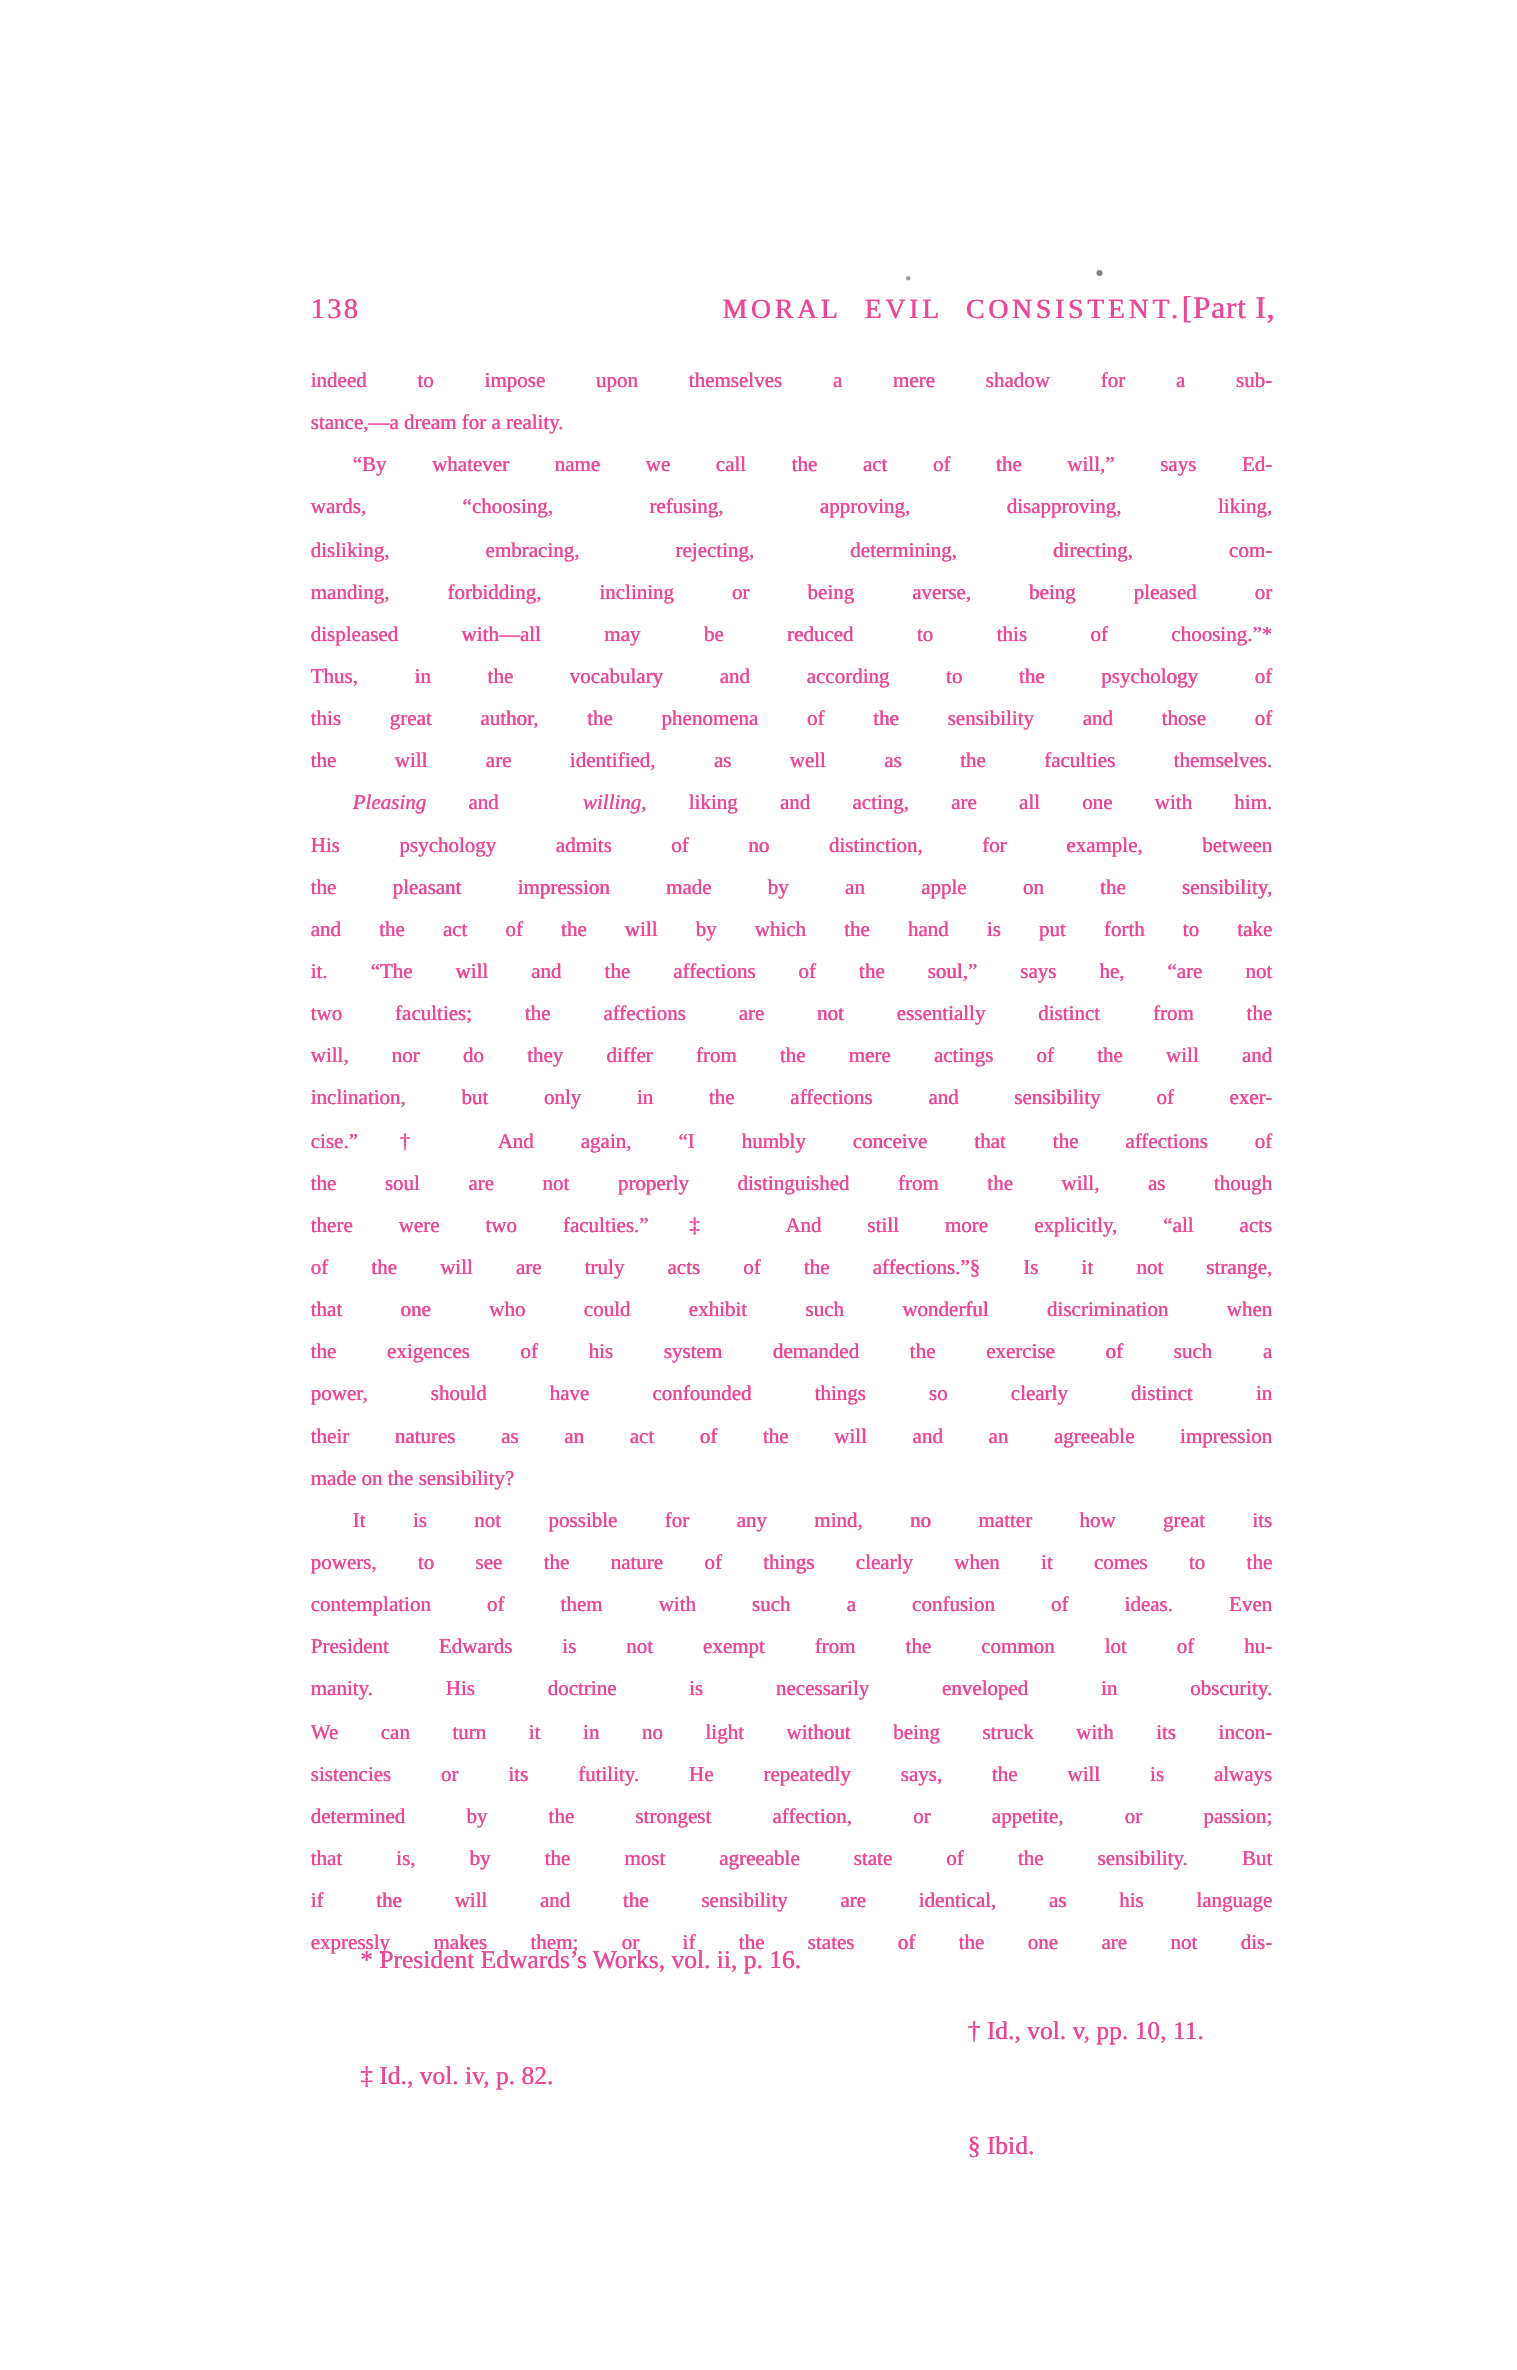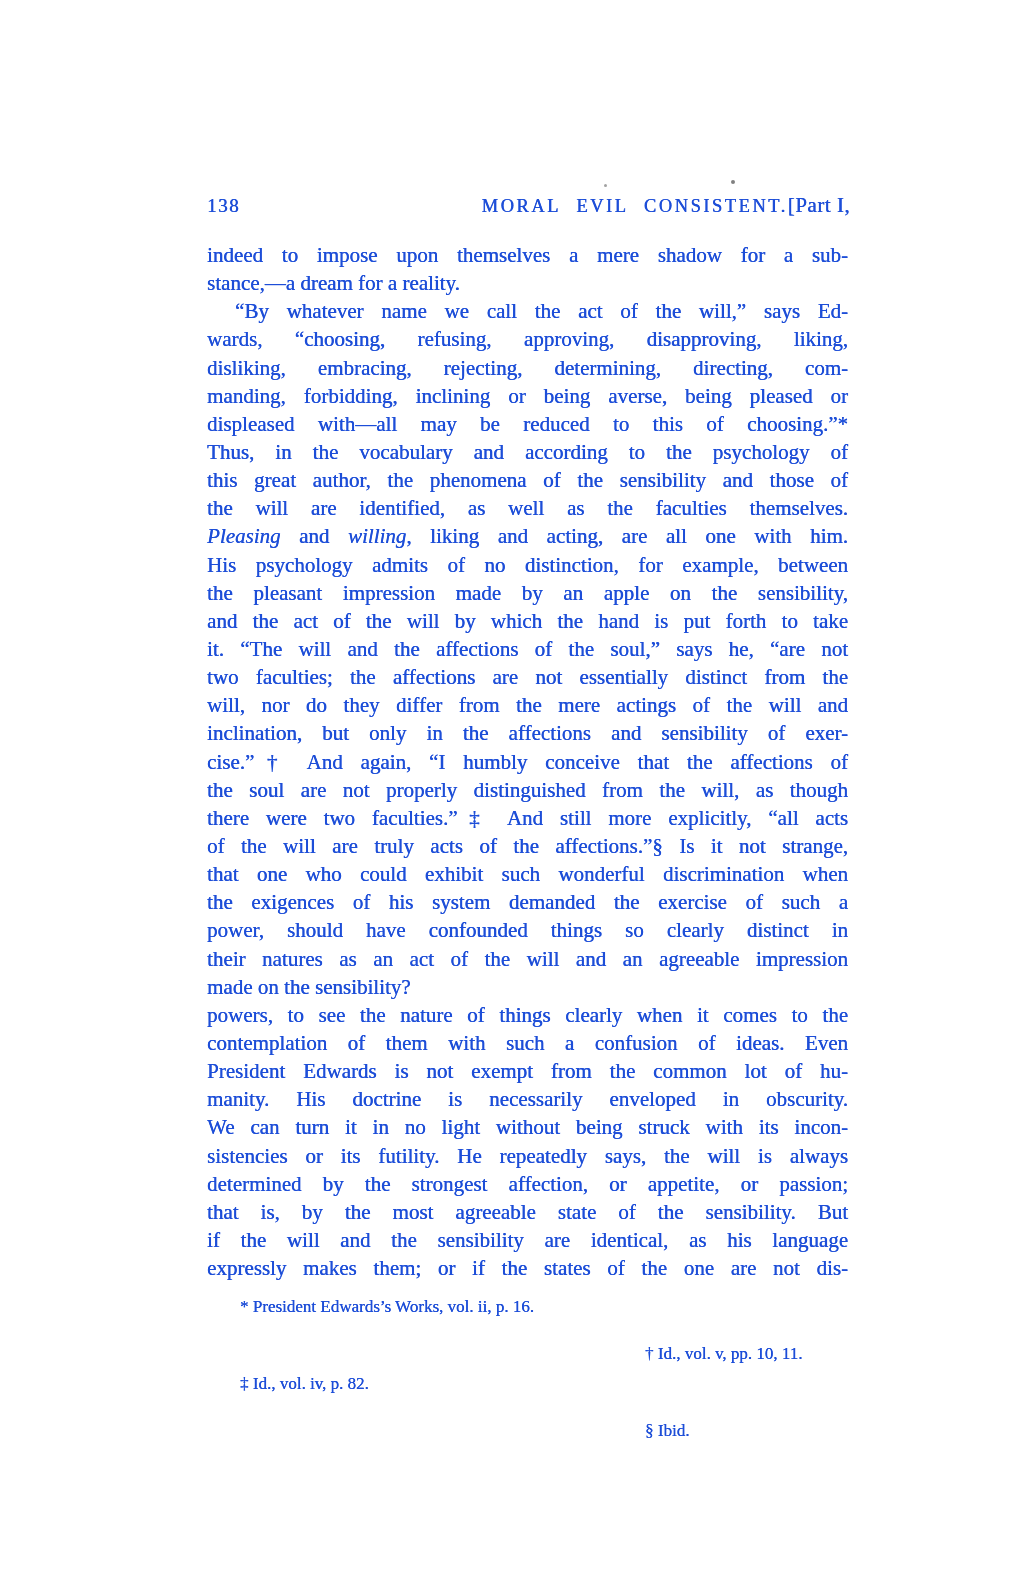"138" .page { color: #1d4ed8 -> #ec4899 }
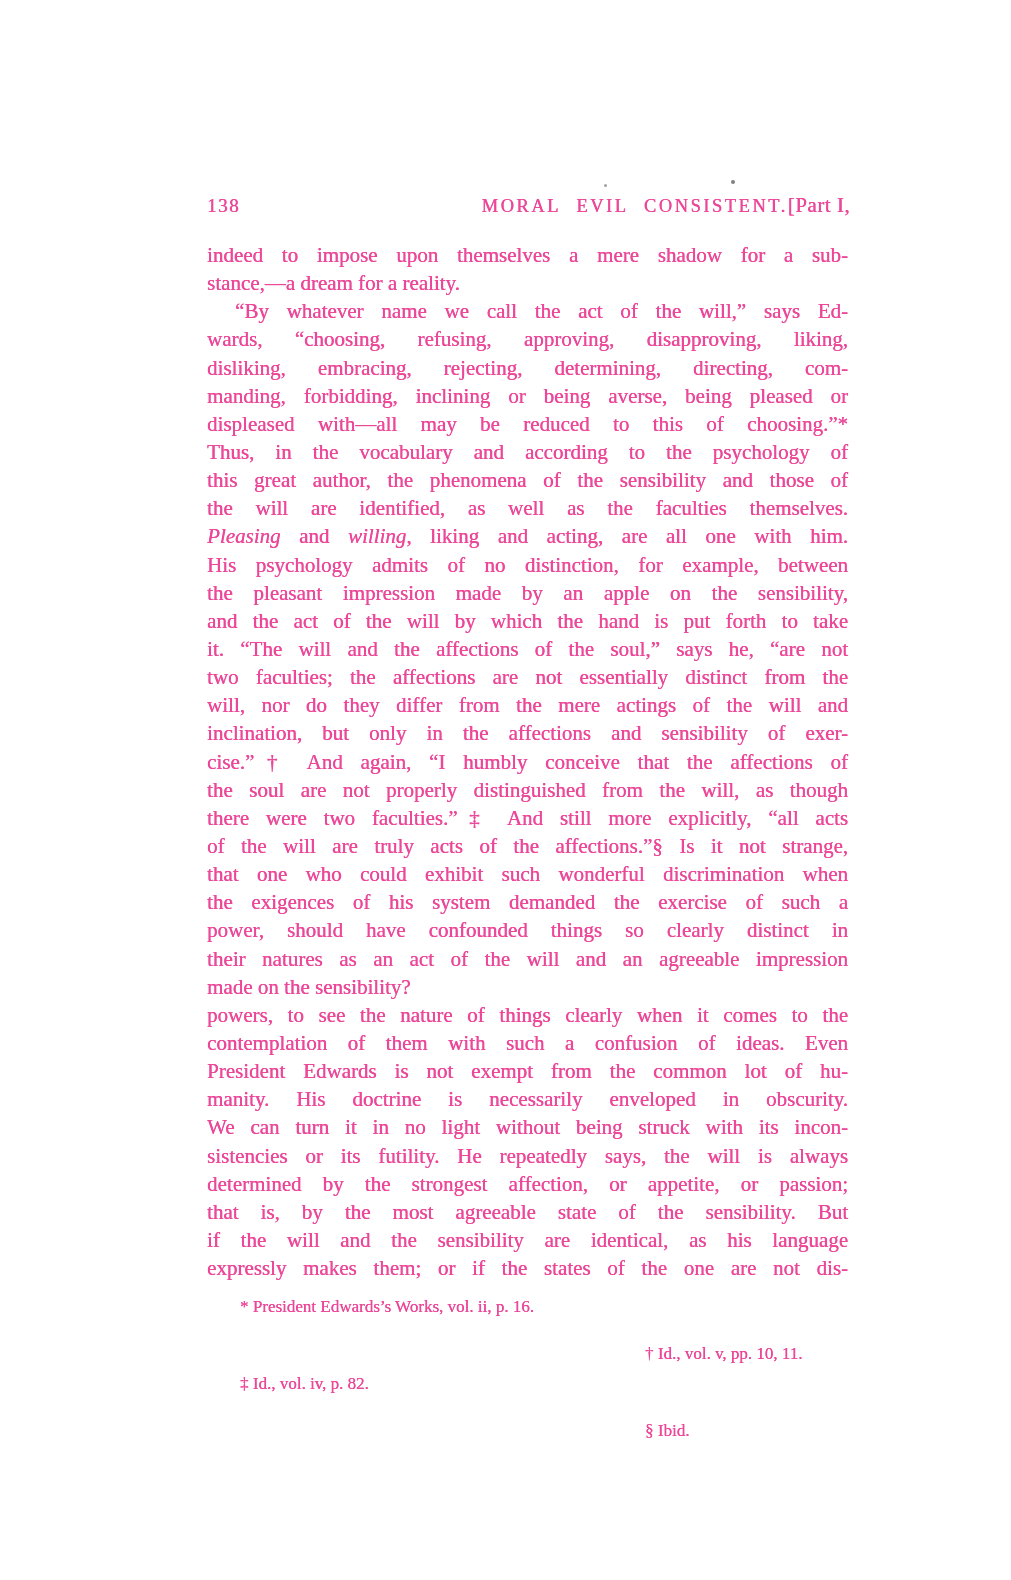"indeed to impose upon themselves" .body { font-size: 21px -> 14px }
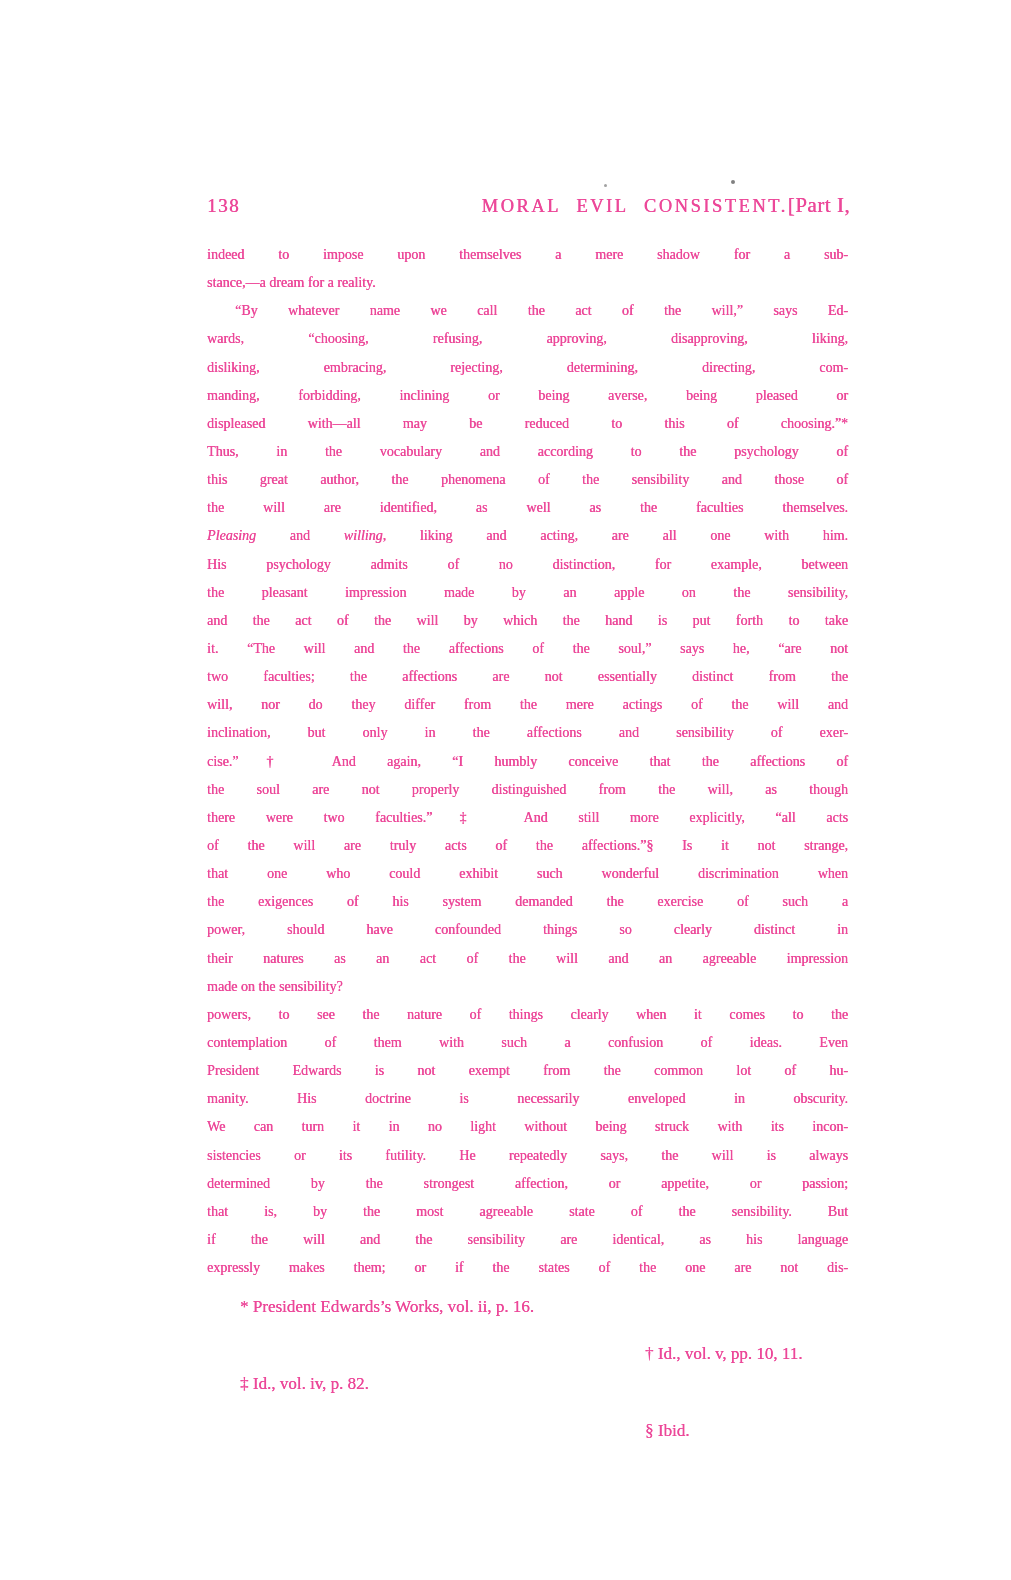"Pleasing" .italic { margin-left: none -> 28px }
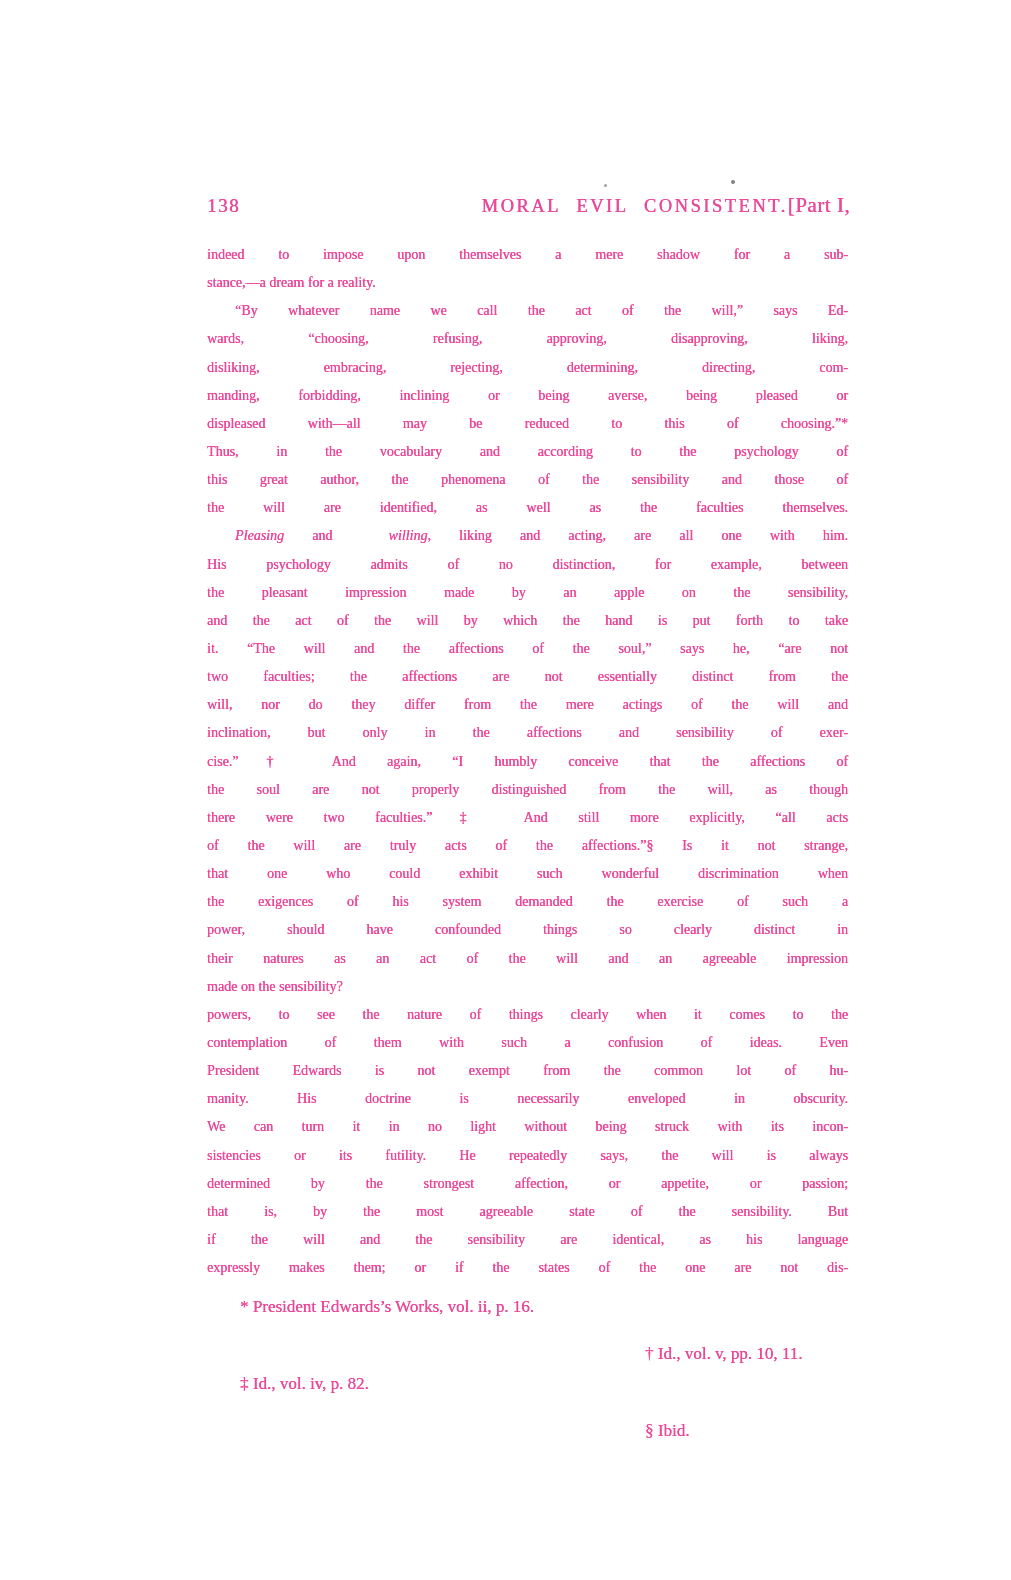"It is not possible for" div.line { html: none -> <div>It is not possible for any mind, no matter how great its</div> }
